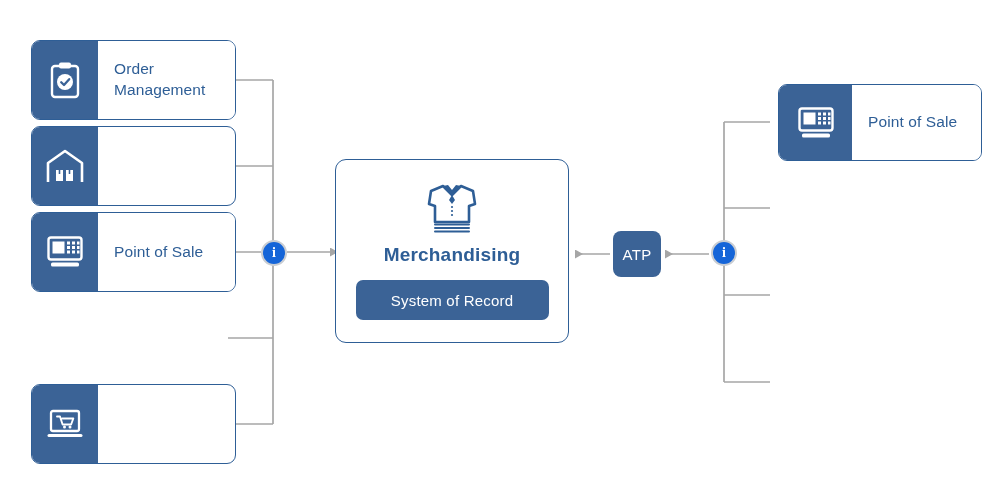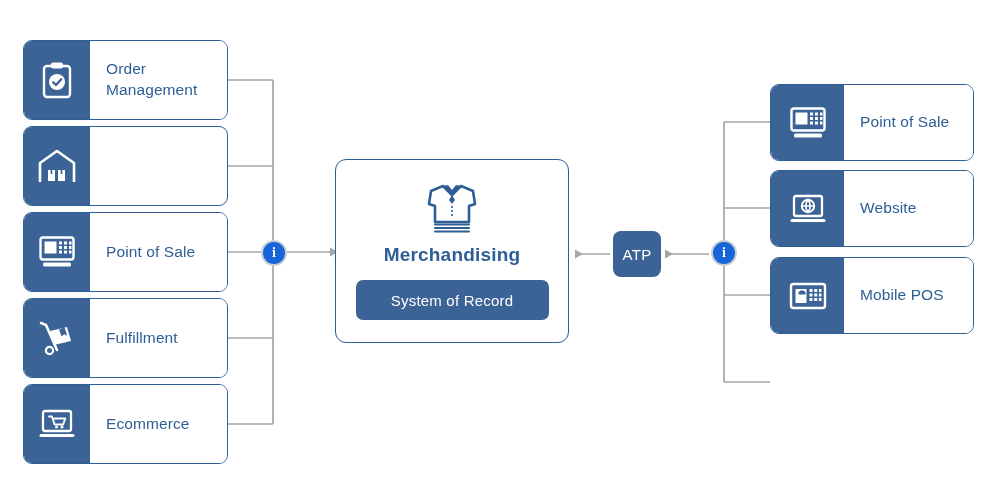"Order Management" .card { margin-left: none -> 8px }
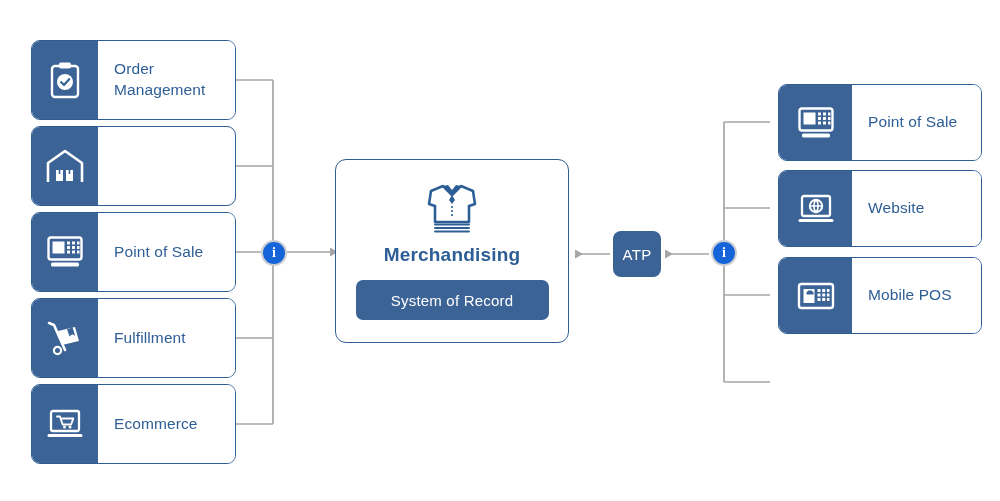"Website" div.card { html: <div> <div> <svg> <rect></rect> <circle></circle> <path></path> <rect></rect> </svg> </div> <div> <span>Website</span> </div> </div> -> none }
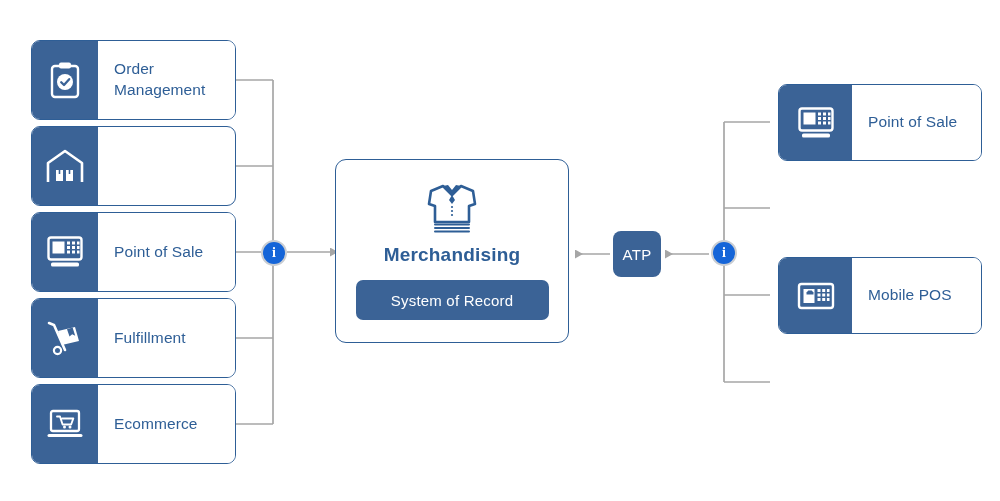"Mobile POS" div.card { html: <div> <div> <svg> <rect></rect> <rect></rect> <path></path> <g> <rect></rect> <rect></rect> <rect></rect> <rect></rect> <rect></rect> <rect></rect> <rect></rect> <rect></rect> <rect></rect> </g> </svg> </div> <div> <span>Mobile POS</span> </div> </div> -> none }
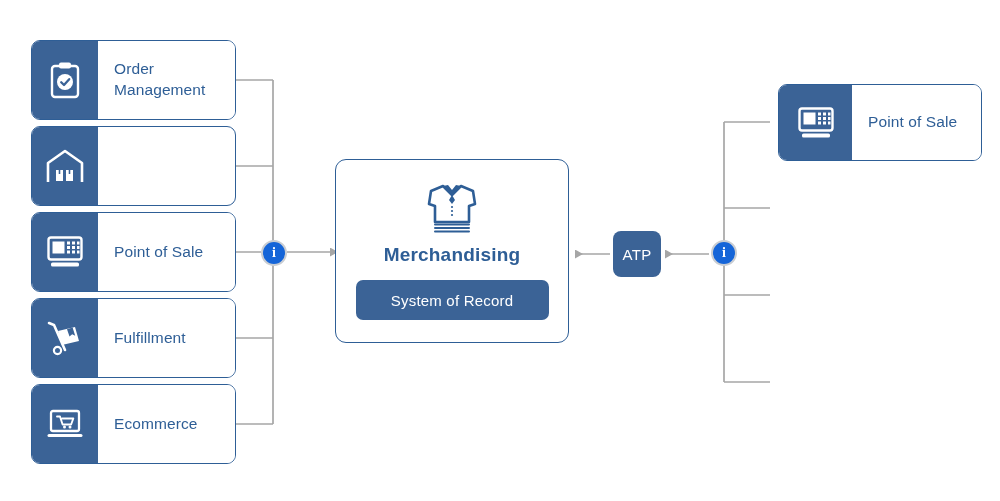"Fulfillment" div.card { html: <div> <div> <svg> <path></path> <circle></circle> <path></path> <path></path> </svg> </div> <div> <span>Fulfillment</span> </div> </div> -> none }
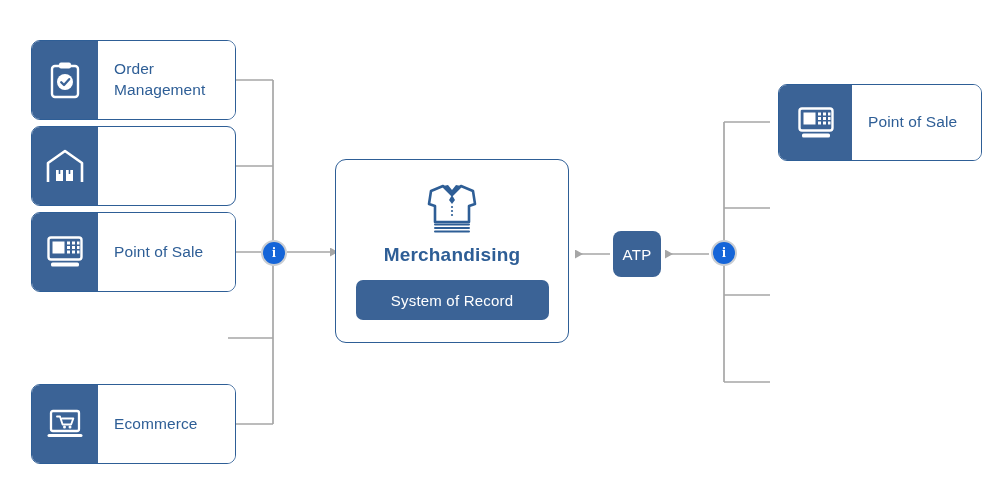"Ecommerce" div.label-pane { html: <div> <span>Ecommerce</span> </div> -> none }
